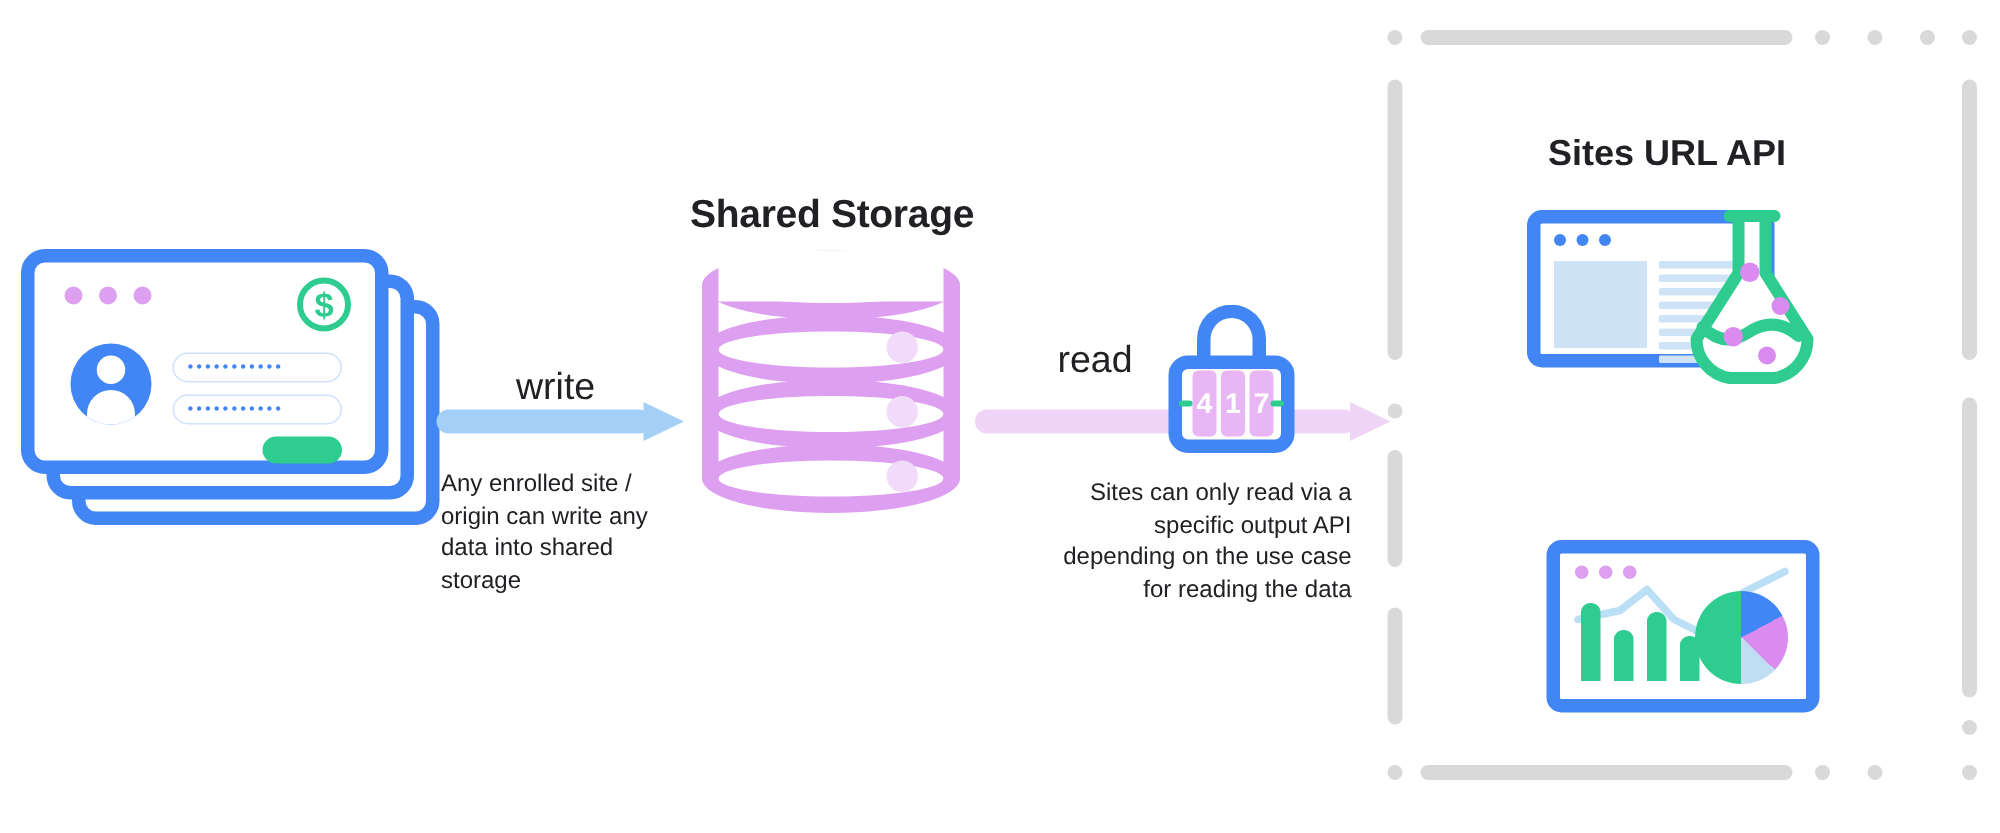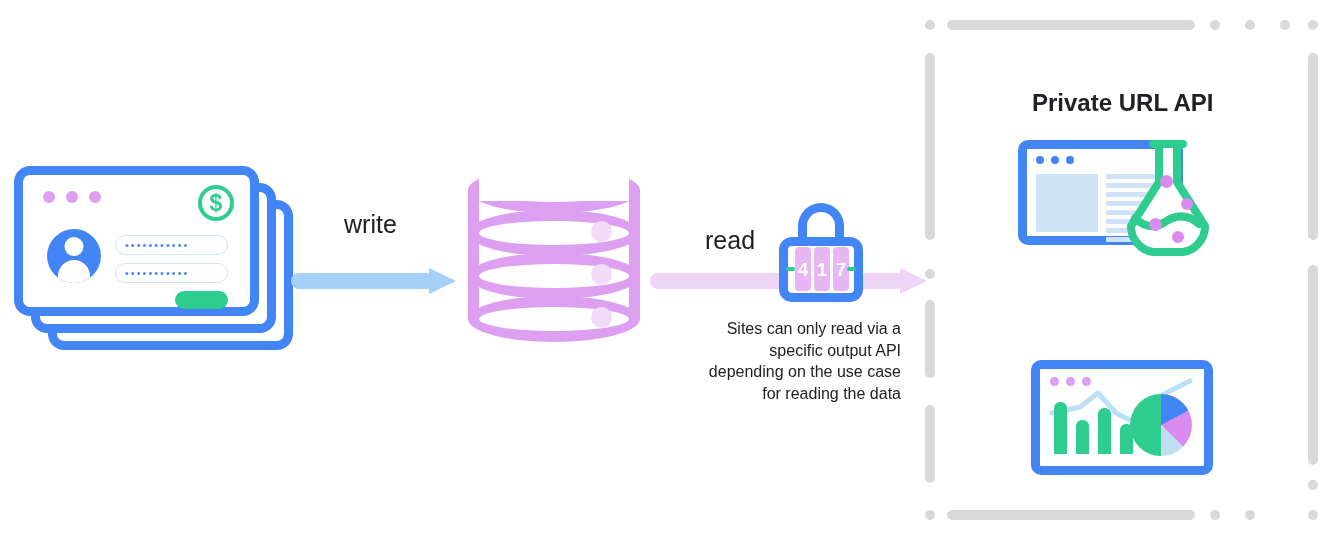"Private URL API" div.api-title { text: Private -> Sites }
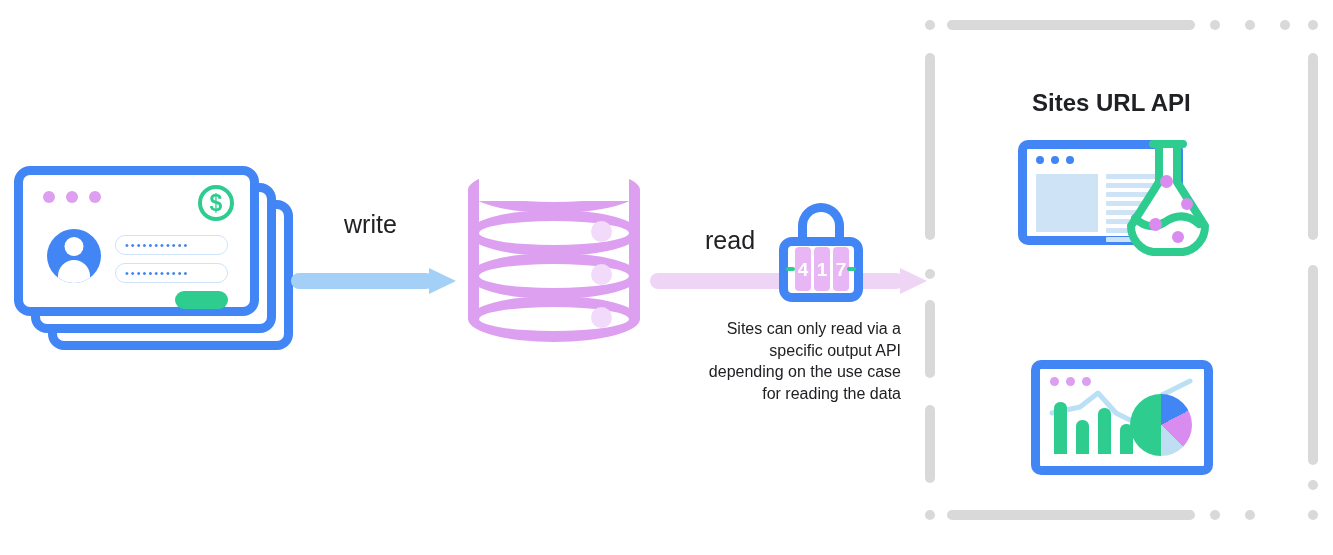"Shared Storage" div.heading { html: none -> <div>Shared Storage</div> }
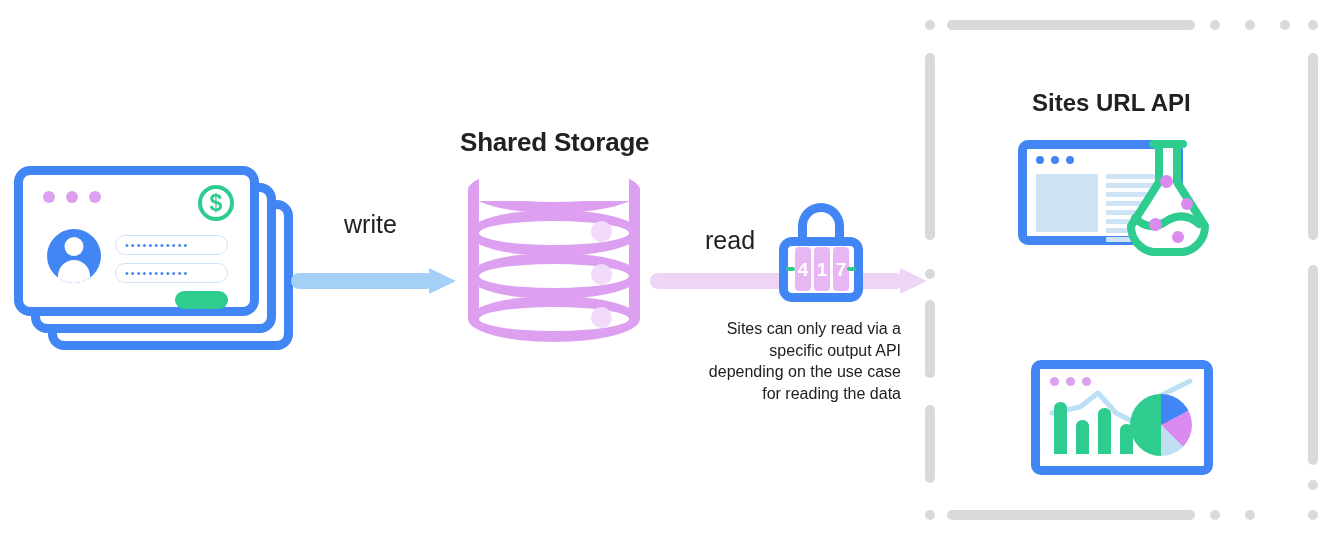"write" #label-write { top: 210px -> 244px }
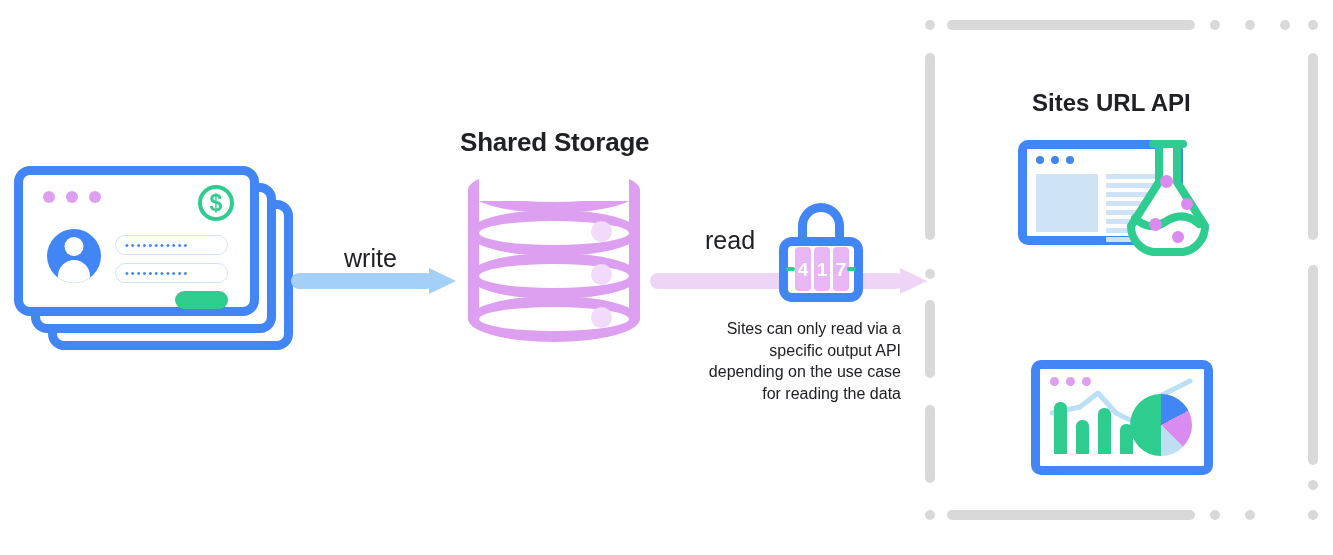"Any enrolled site /" div.caption { html: none -> <div>Any enrolled site / origin can write any data into shared storage</div> }
